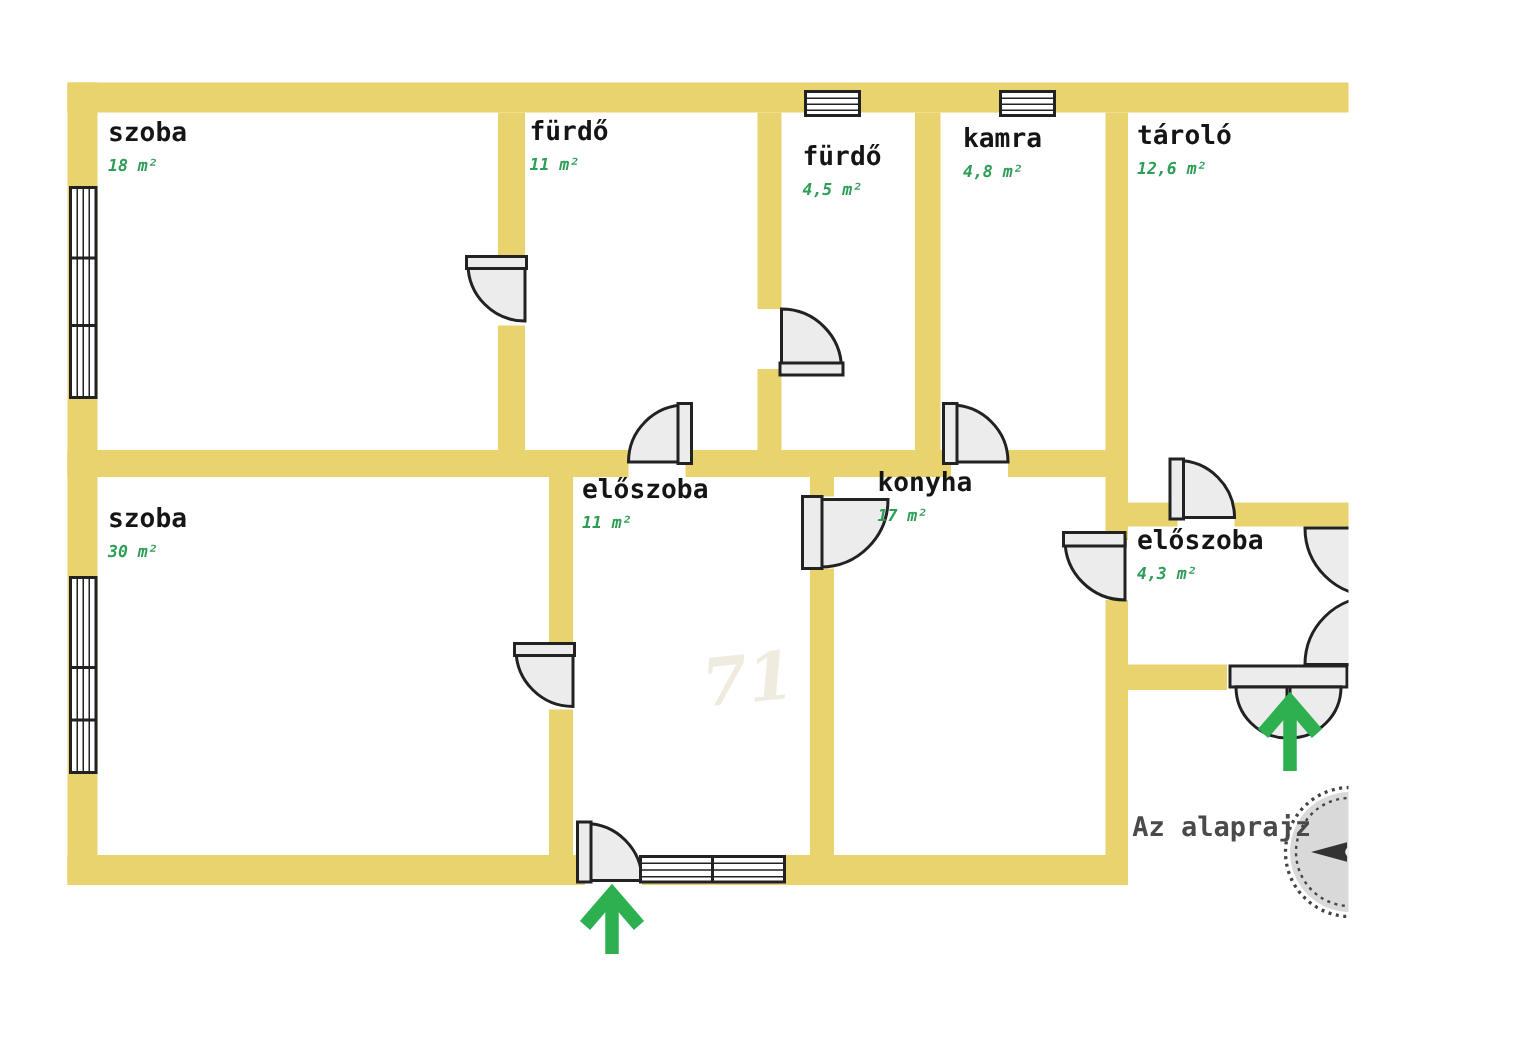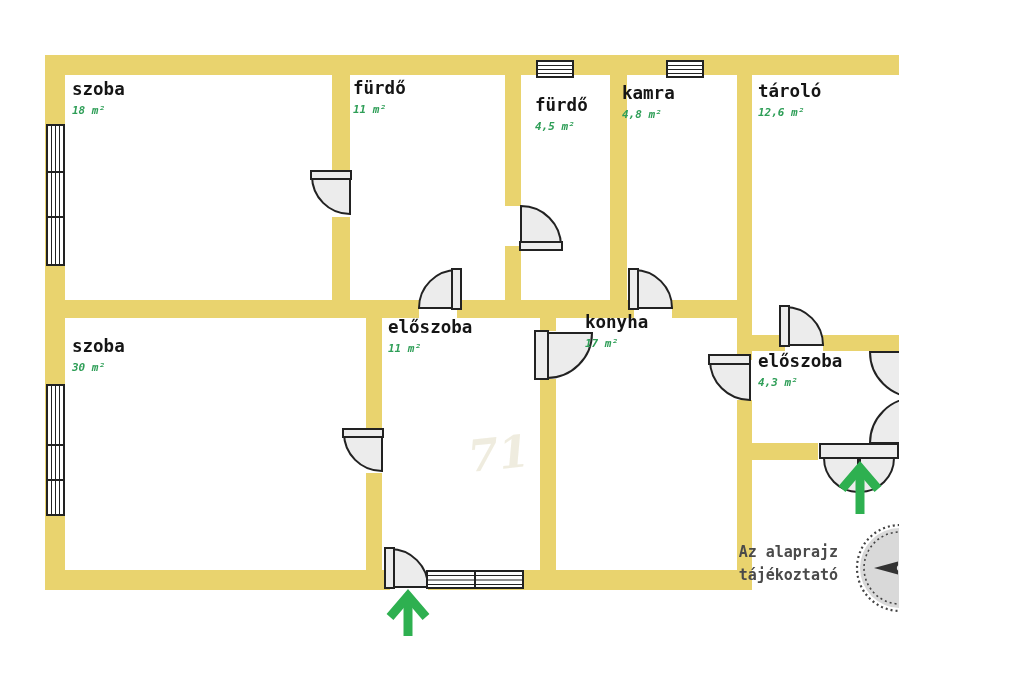"kamra" div.room-label { left: 622px -> 642px }
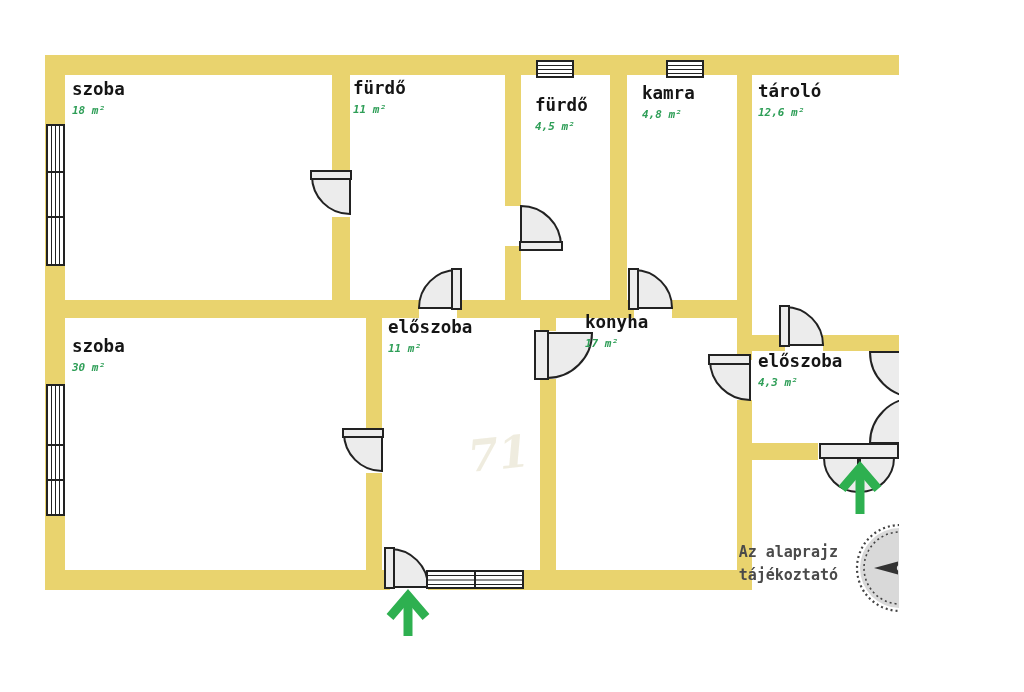"Az alaprajz" #disclaimer { font-size: 15px -> 18px; left: 668px -> 704px }
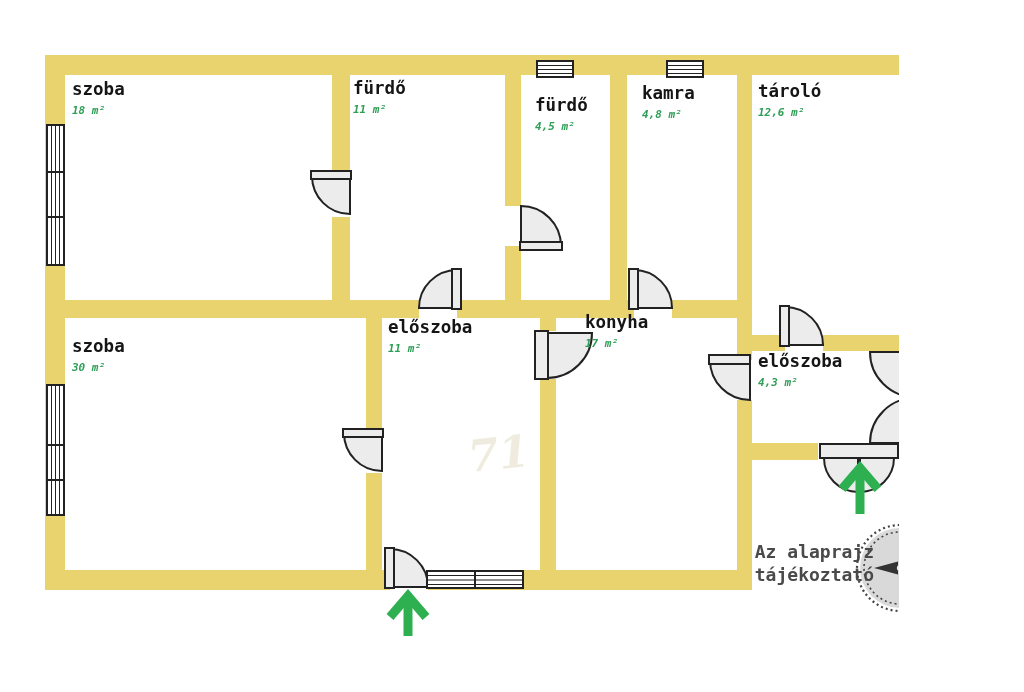"tájékoztató" div { html: <div>tájékoztató</div> -> none }
